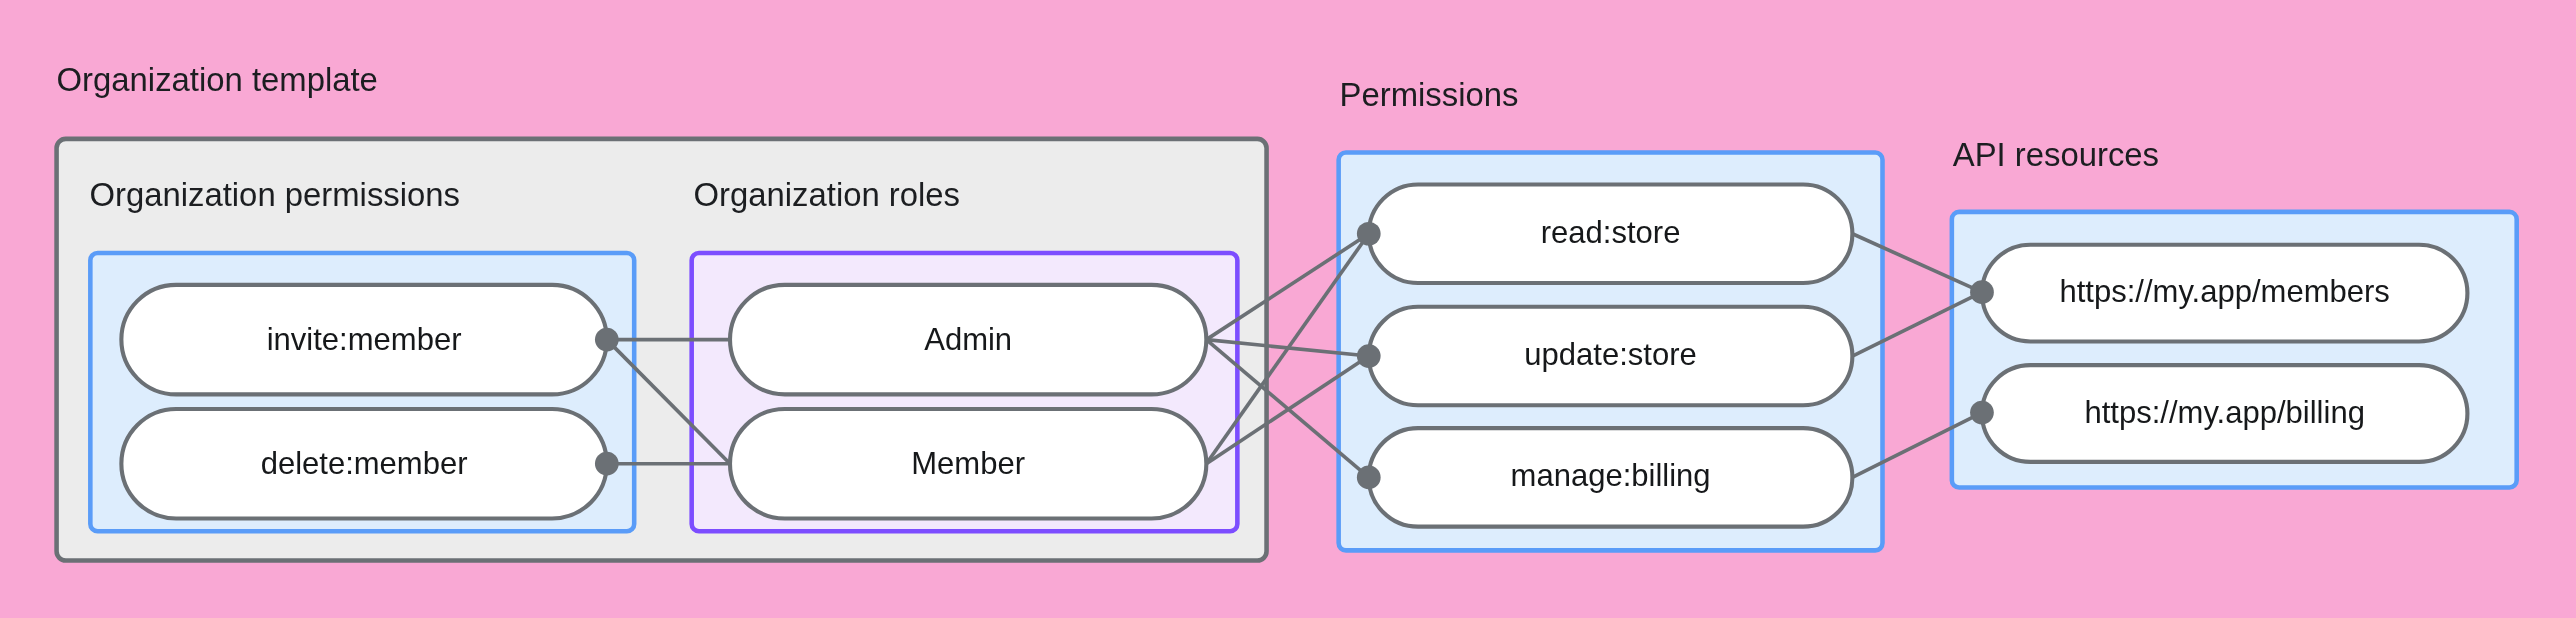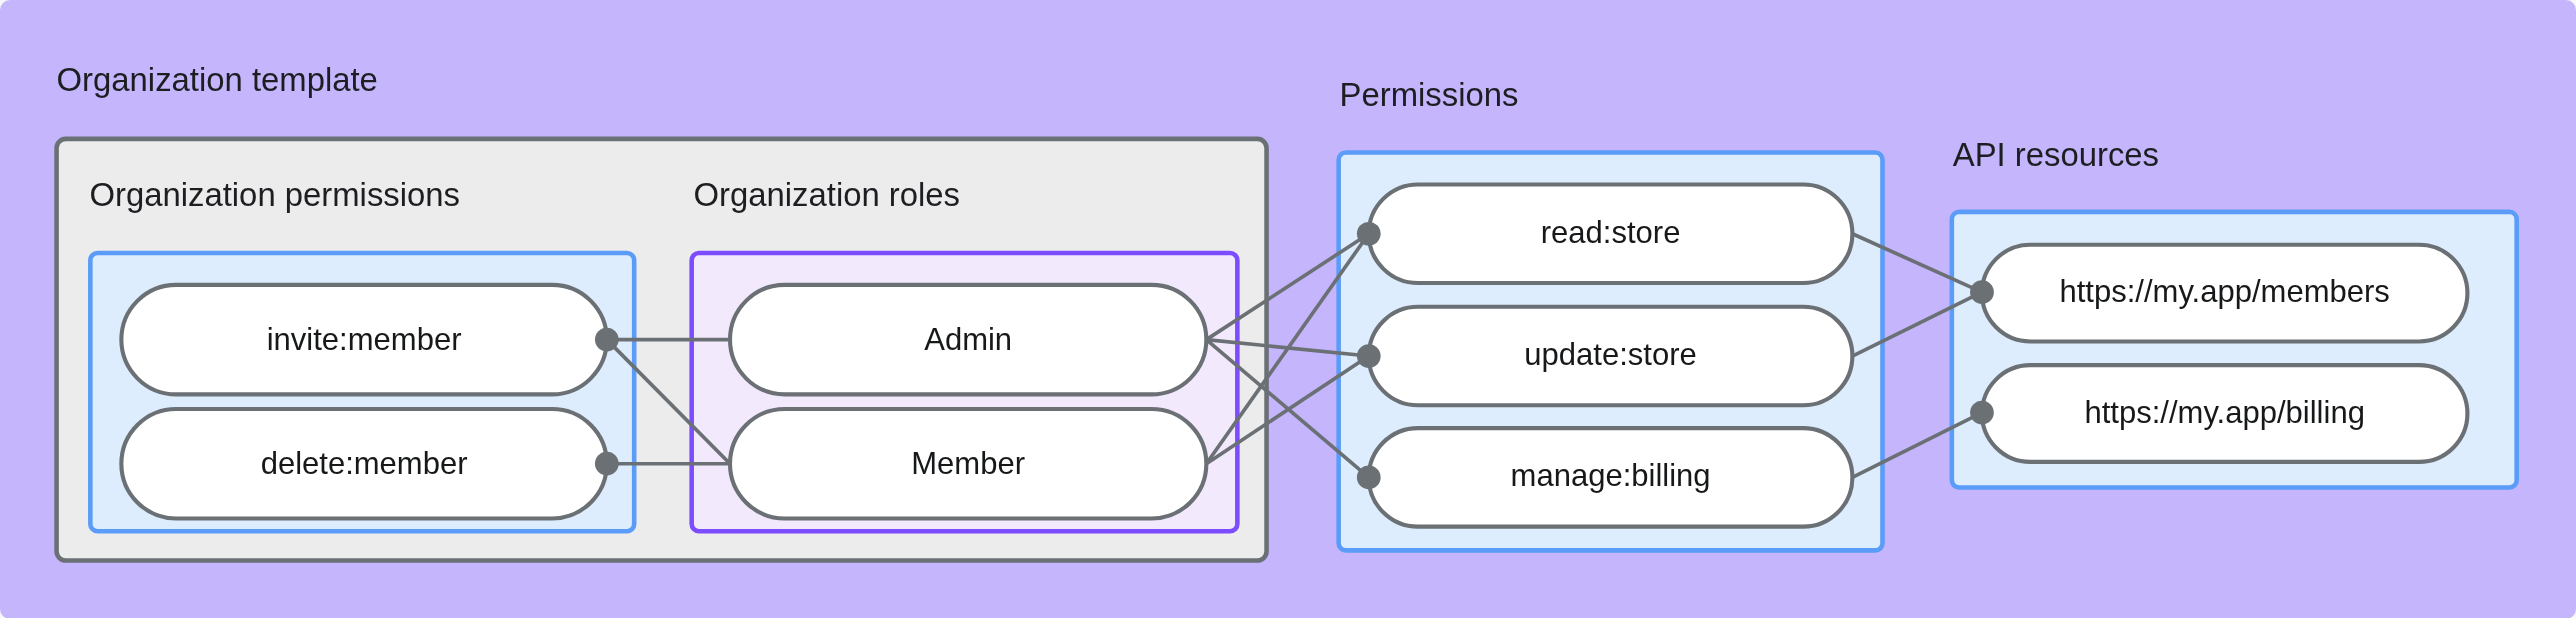"Organization template" #stage { background: #c4b5fd -> #f9a8d4; border-radius: 10px -> none }
